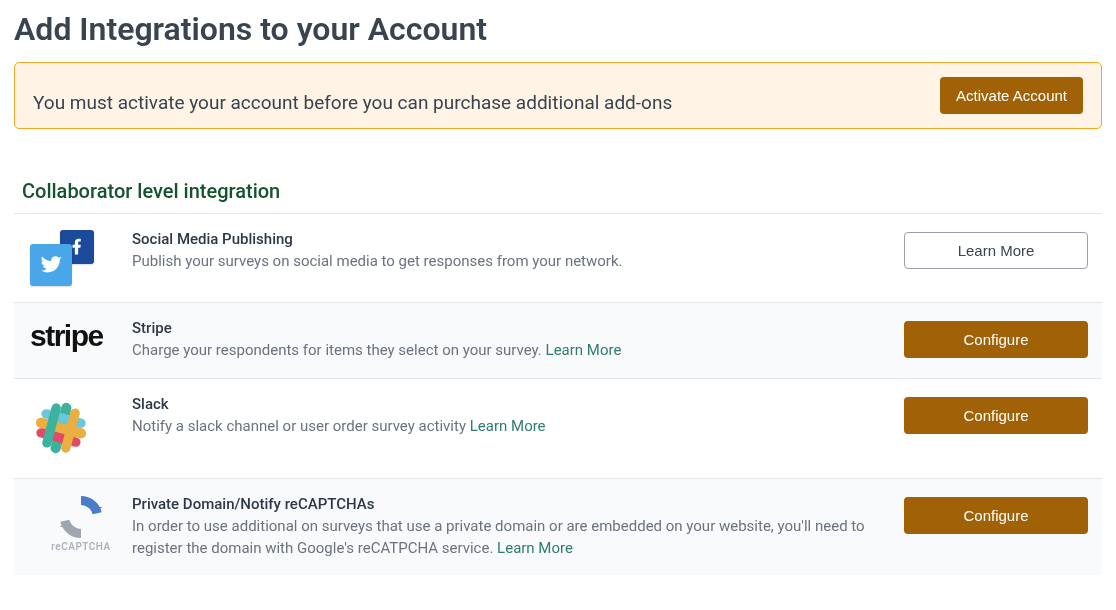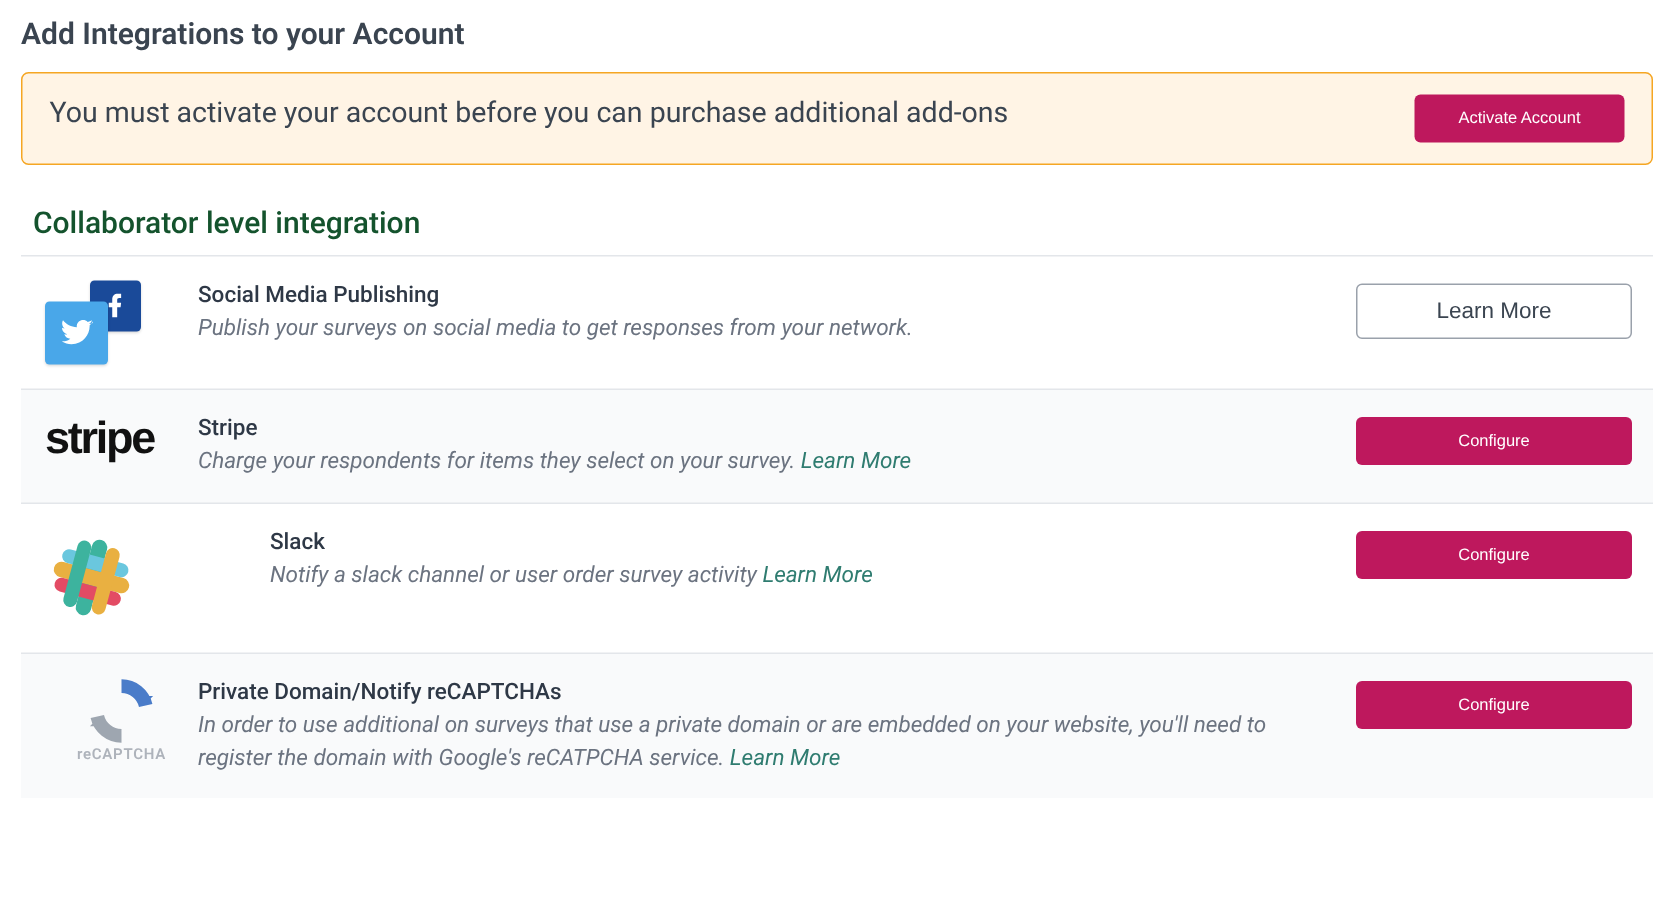"Add Integrations to your Account" h1.page-title { font-size: 20px -> 32px }
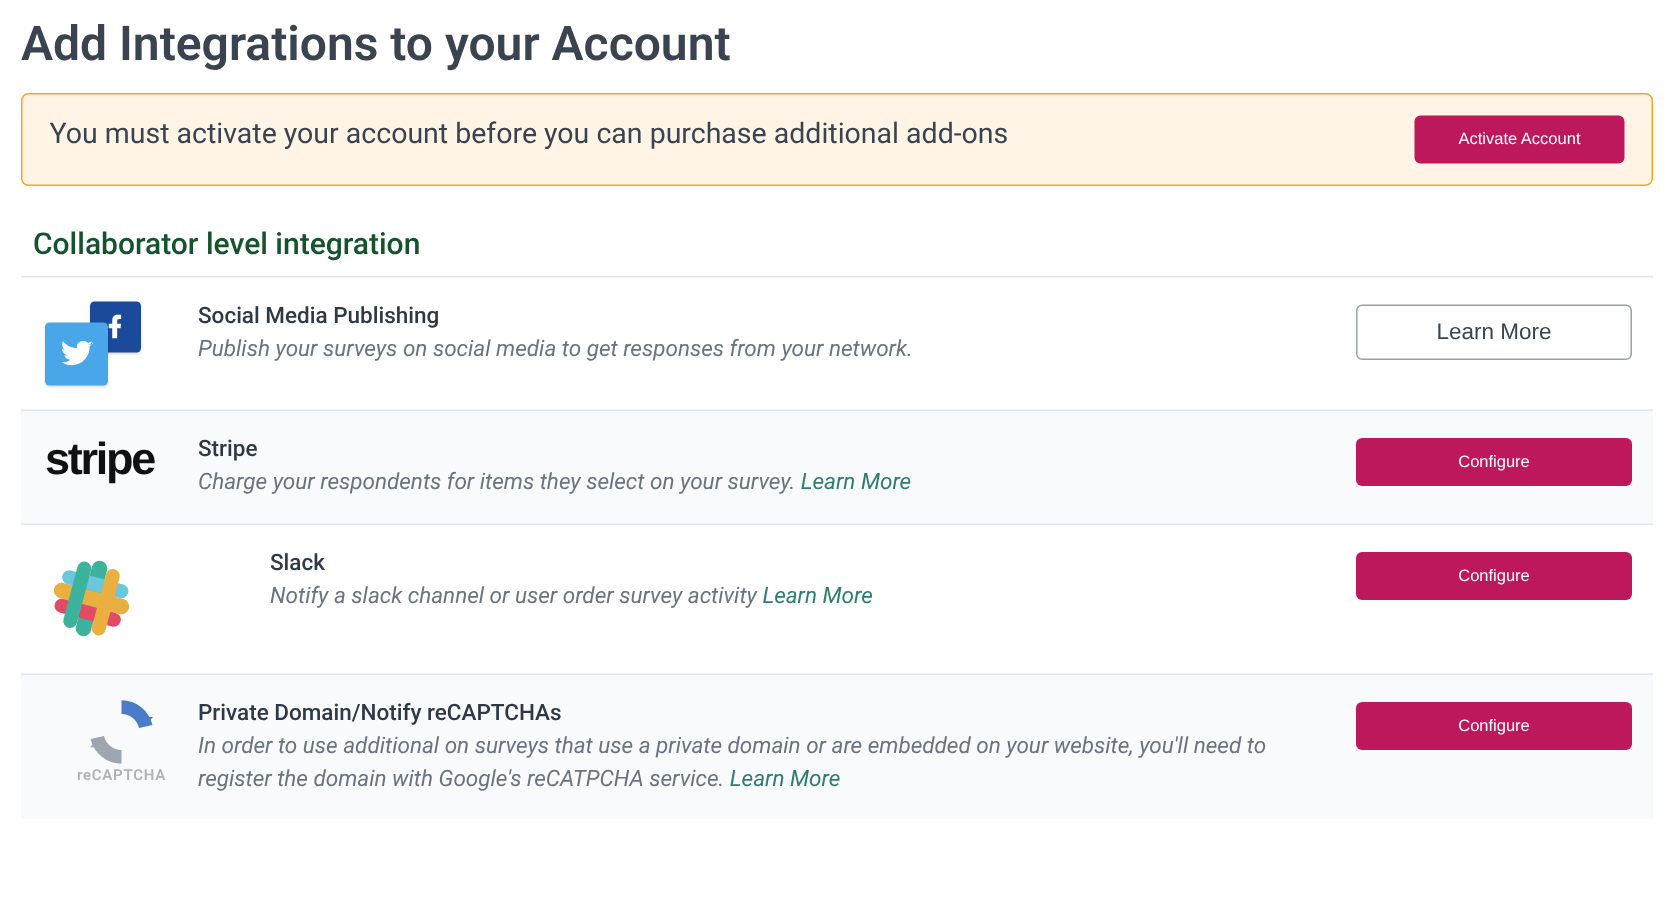"You must activate your account" .alert { align-items: flex-start -> flex-end; margin-bottom: 26px -> 50px }
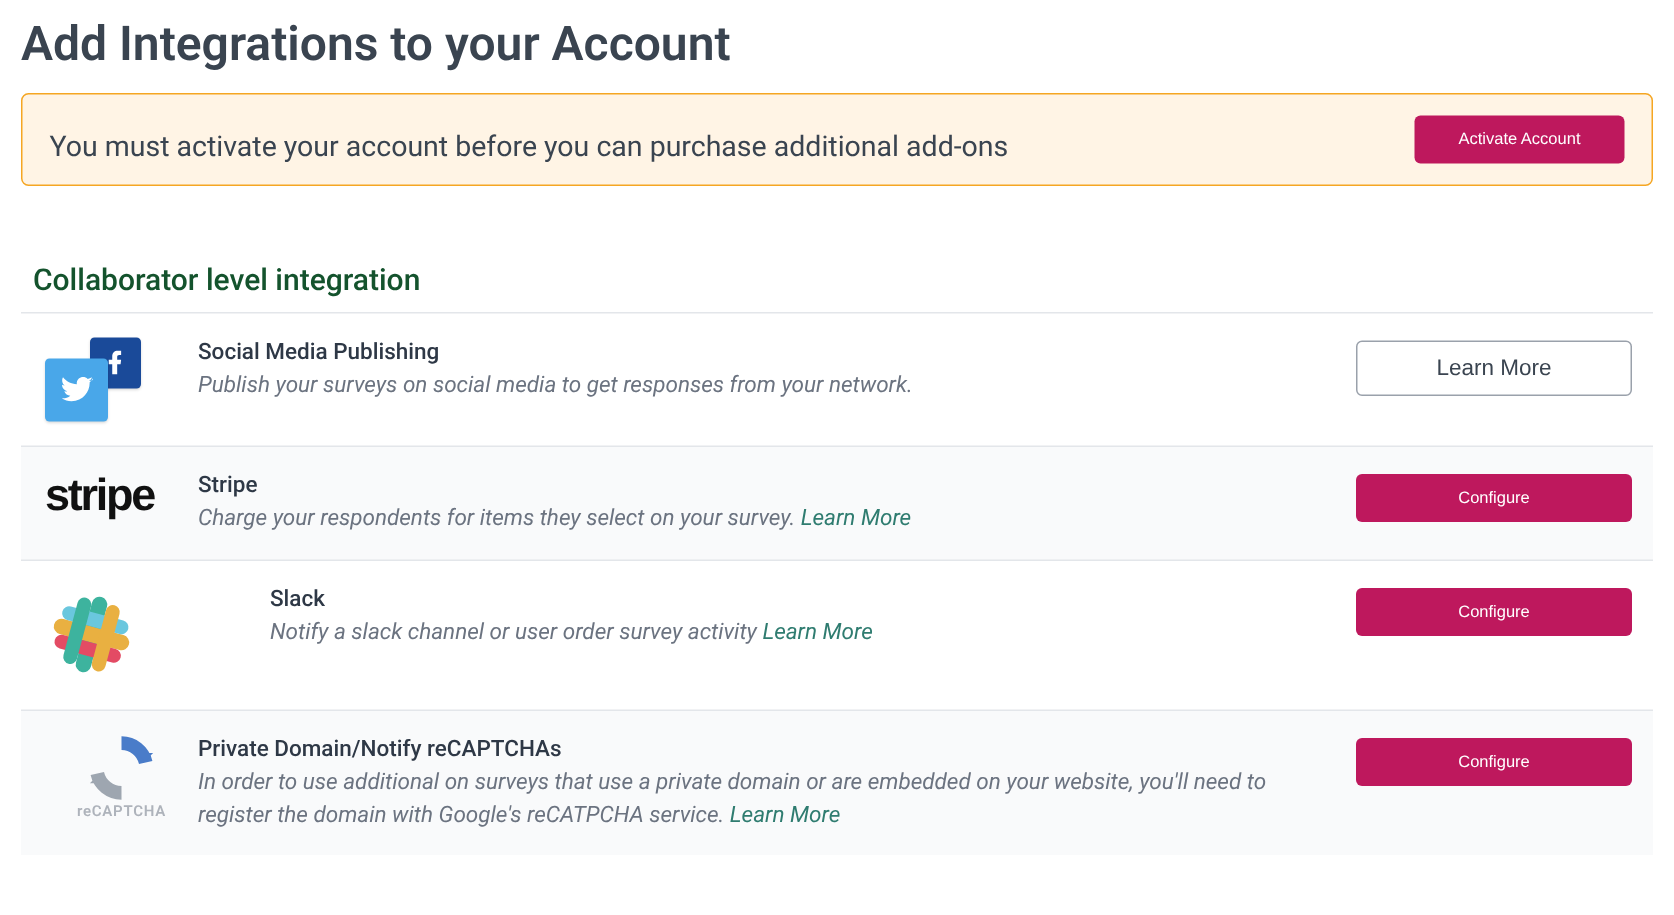"Activate Account" .btn-primary { background: #be185d -> #a16207; font-size: 11px -> 15px }
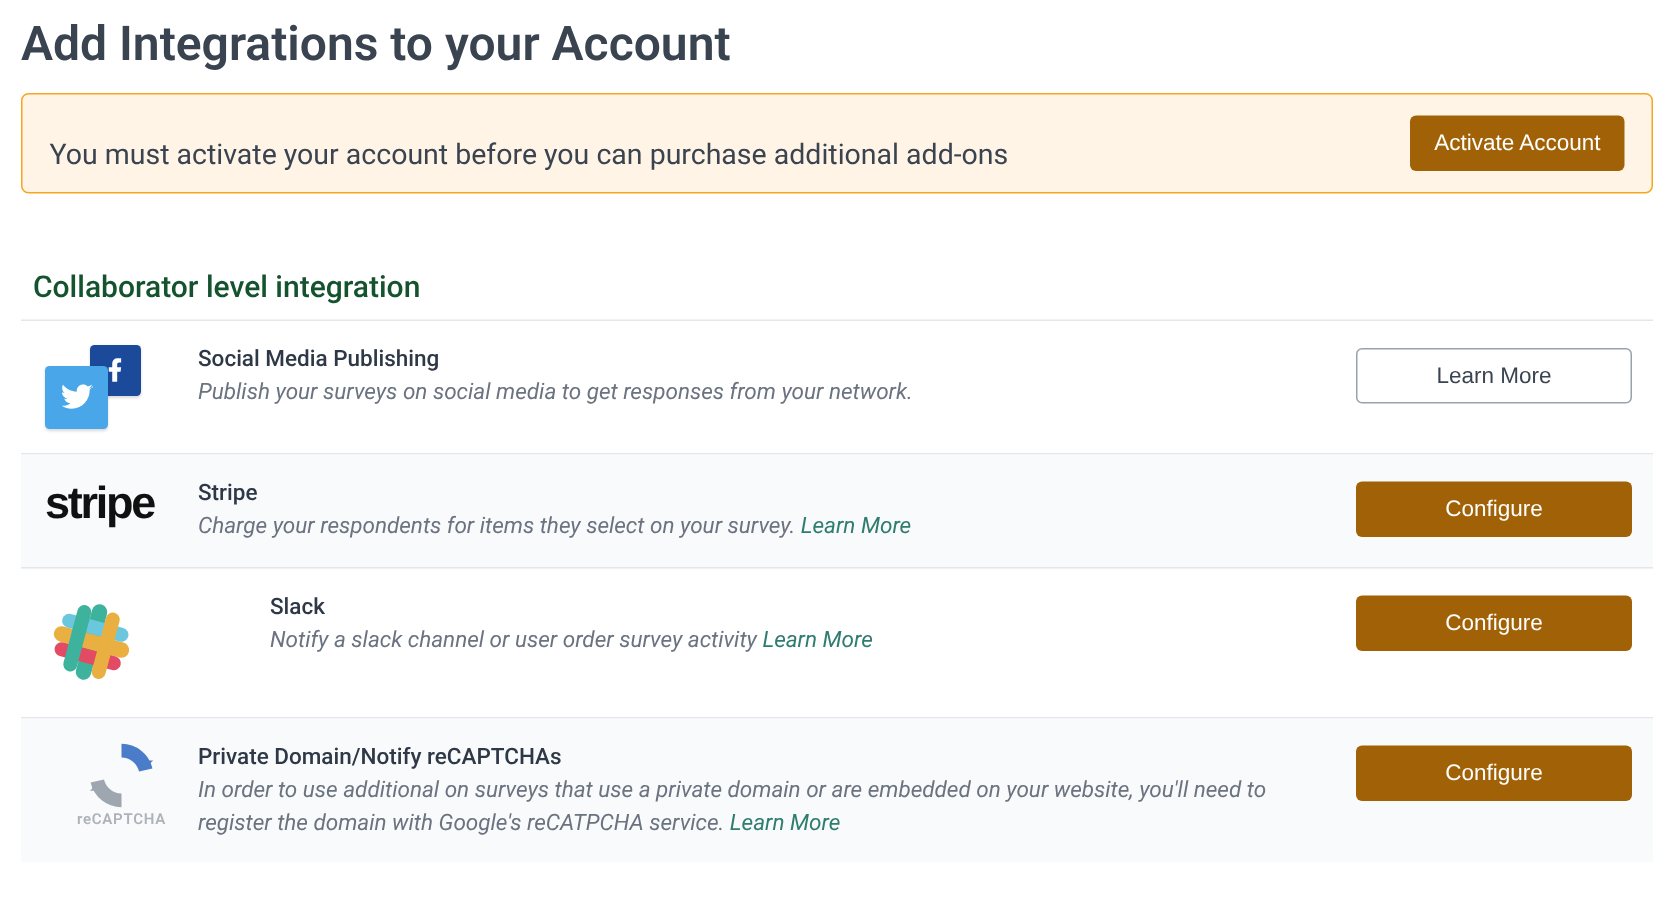"Publish your surveys on social" .int-desc { font-style: italic -> none }
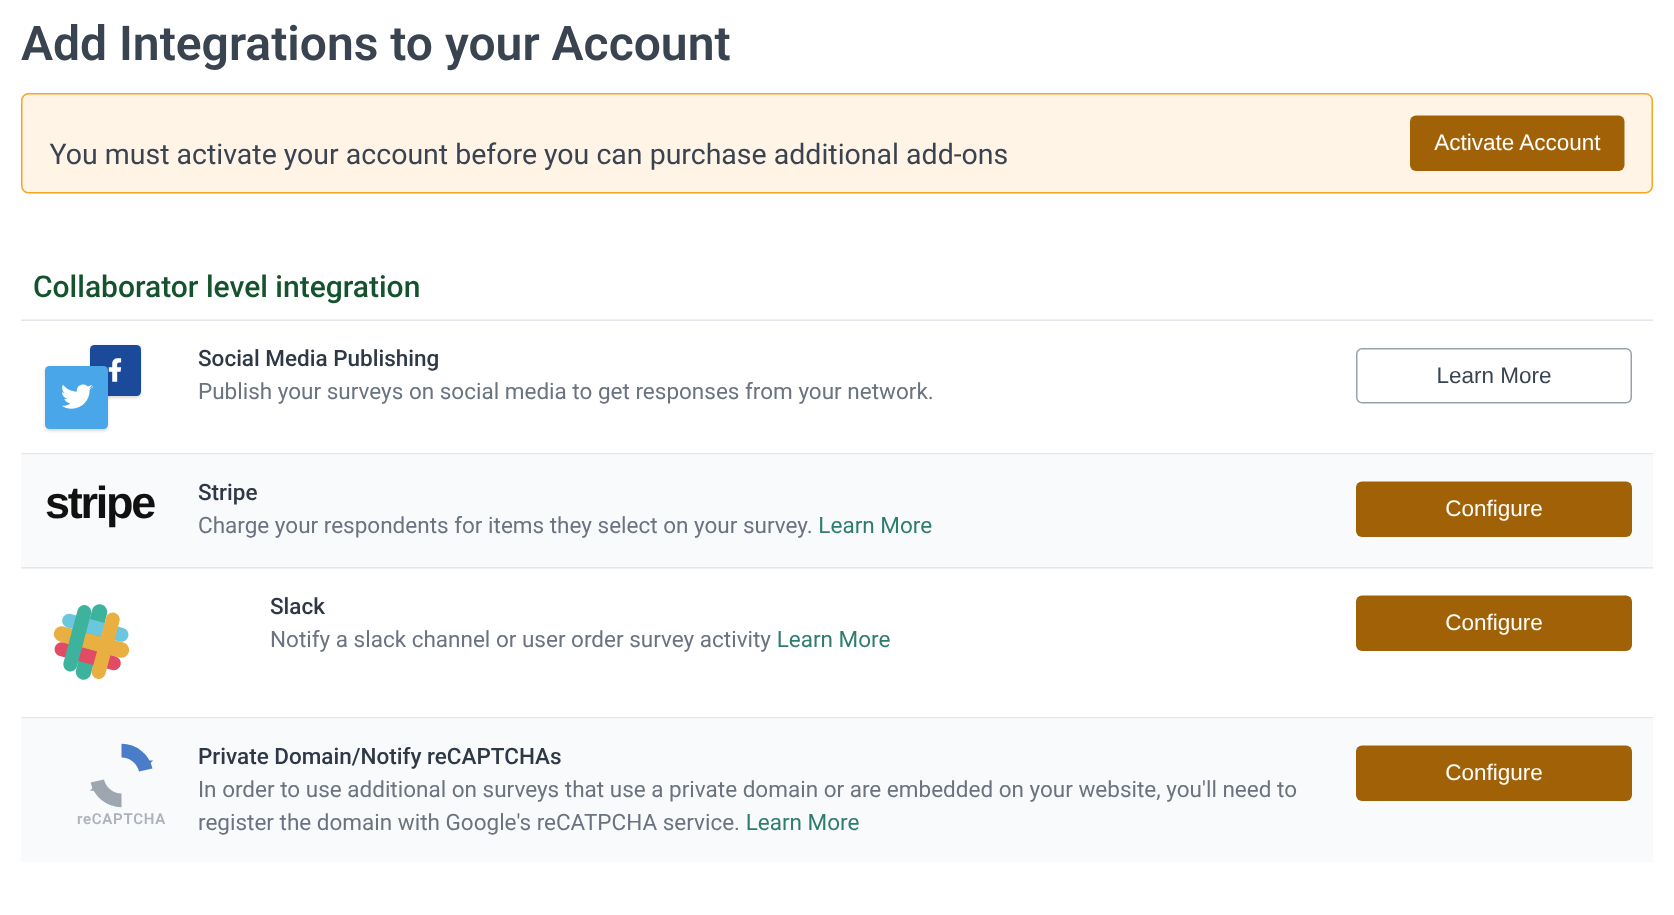"Slack" div.int-row { gap: 48px -> none }
